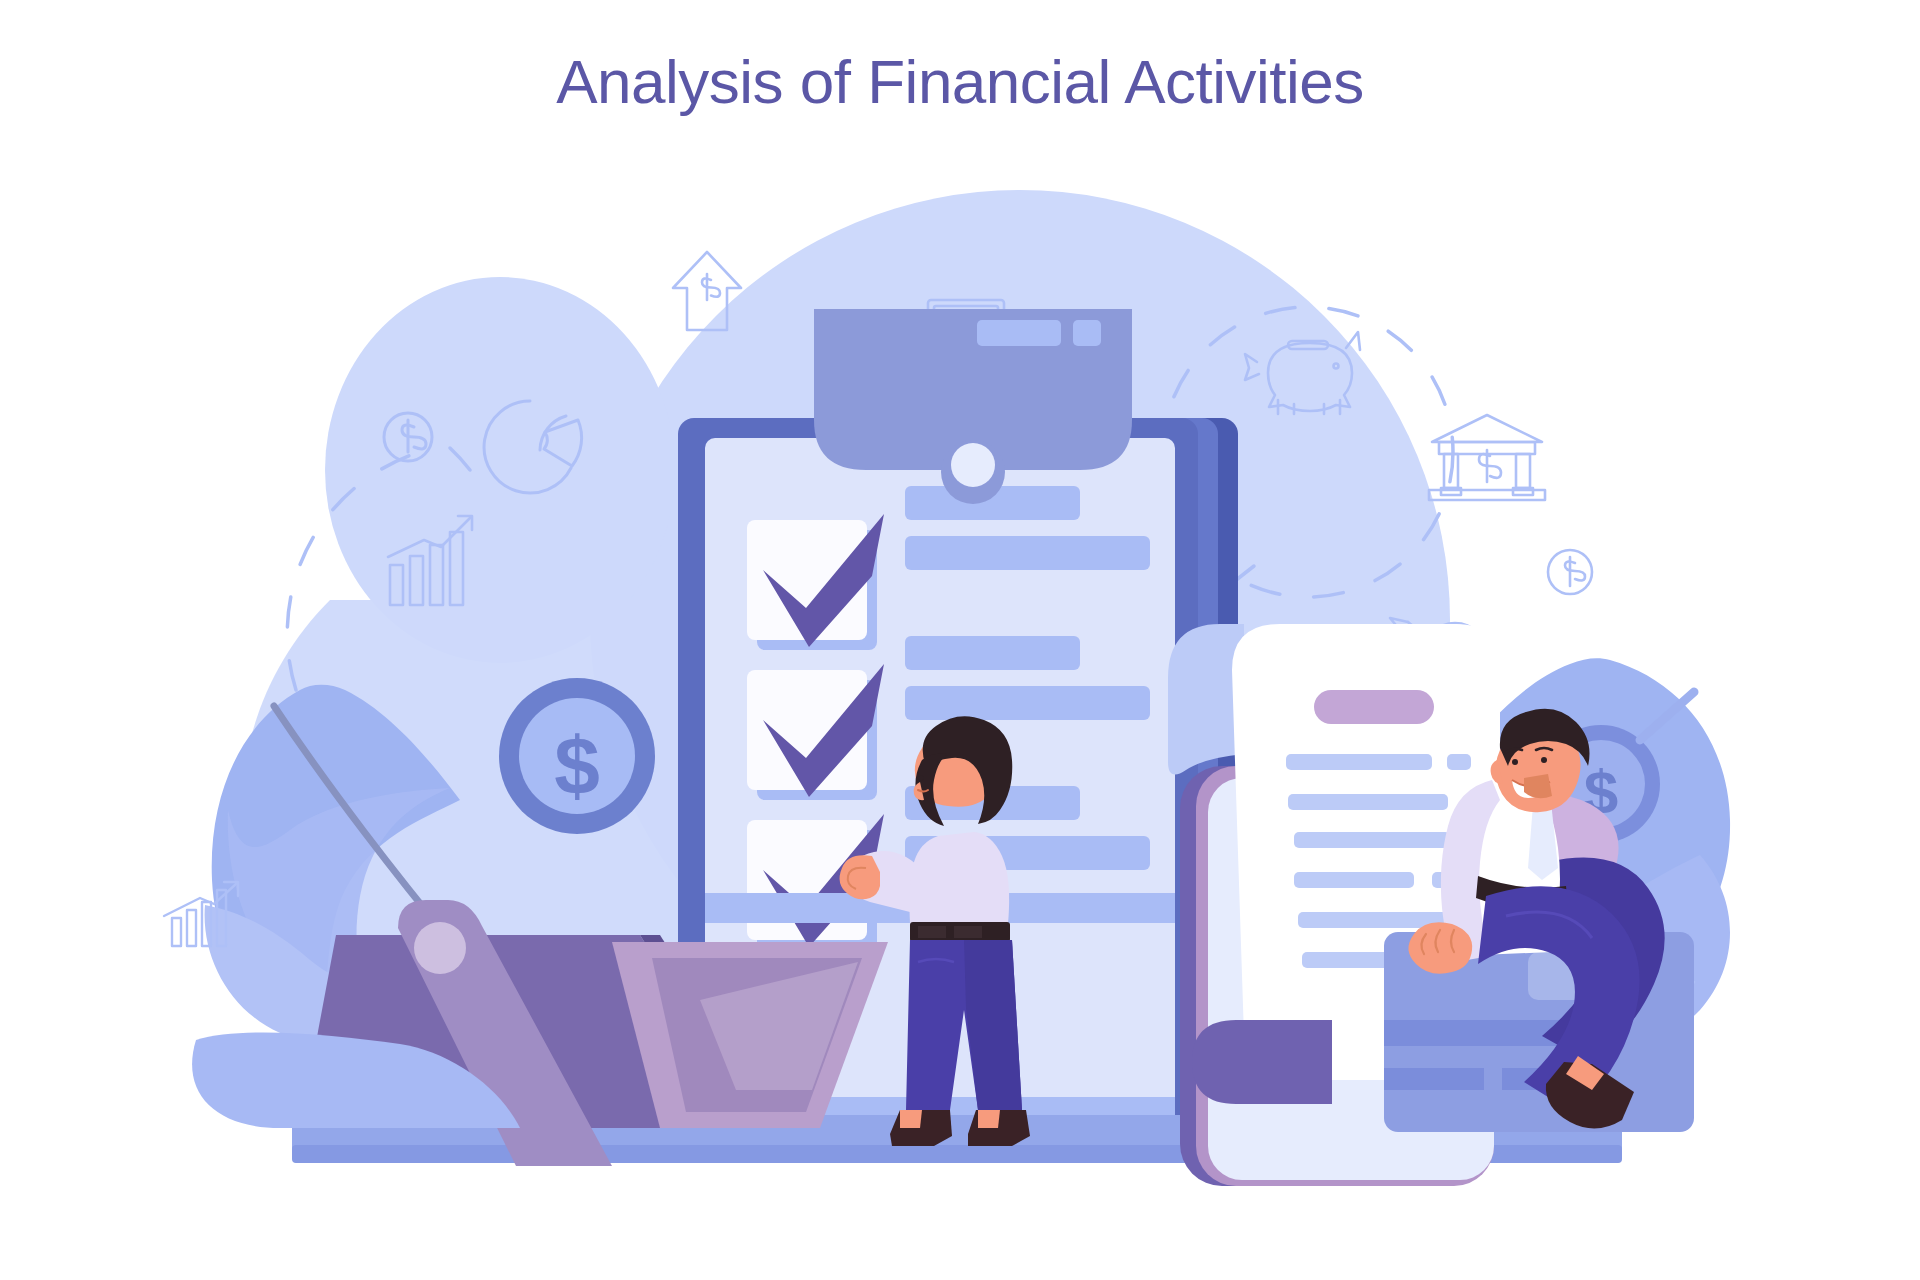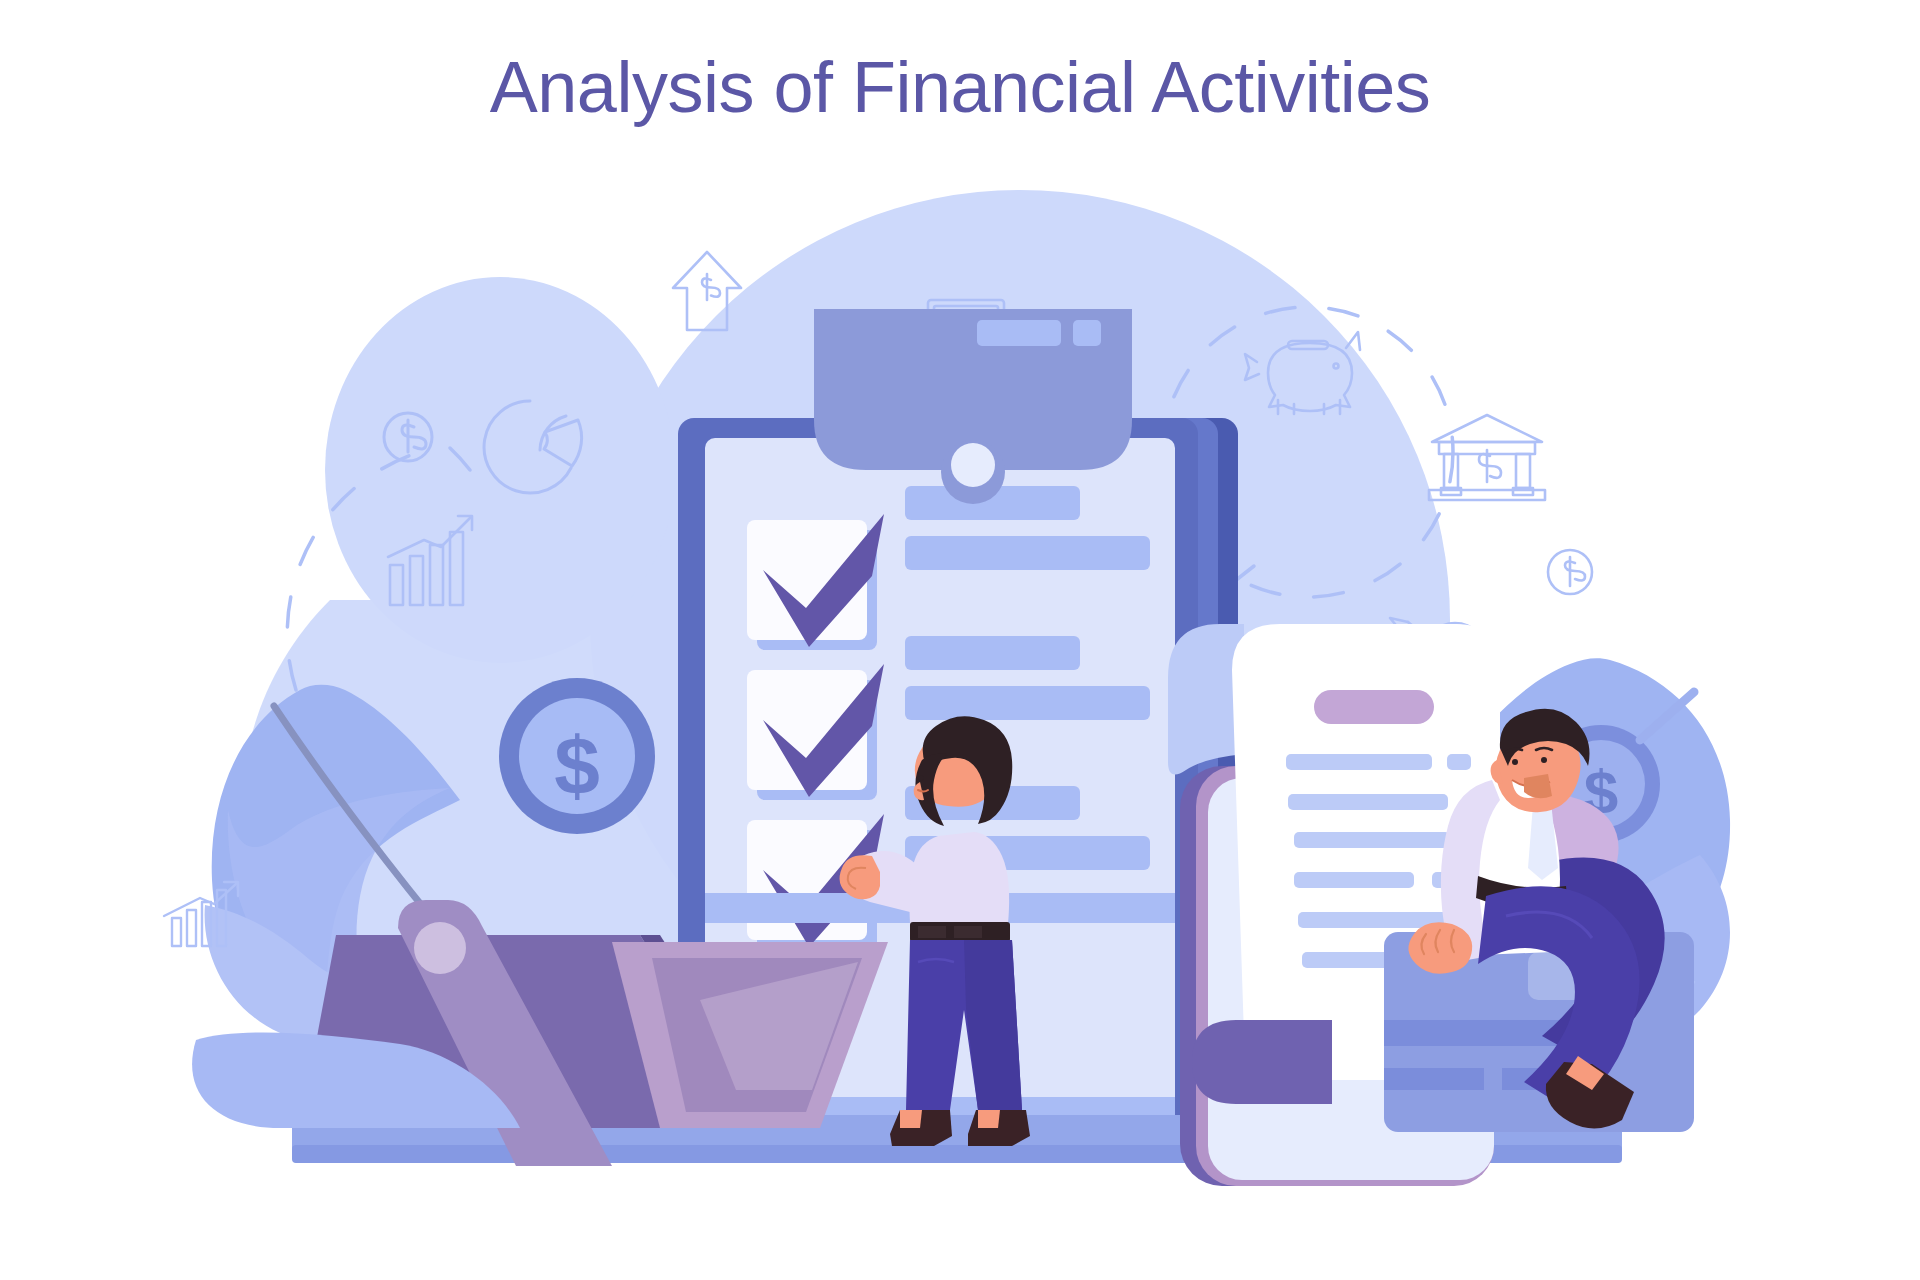"Analysis of Financial Activities" #title { font-size: 72px -> 62px }
